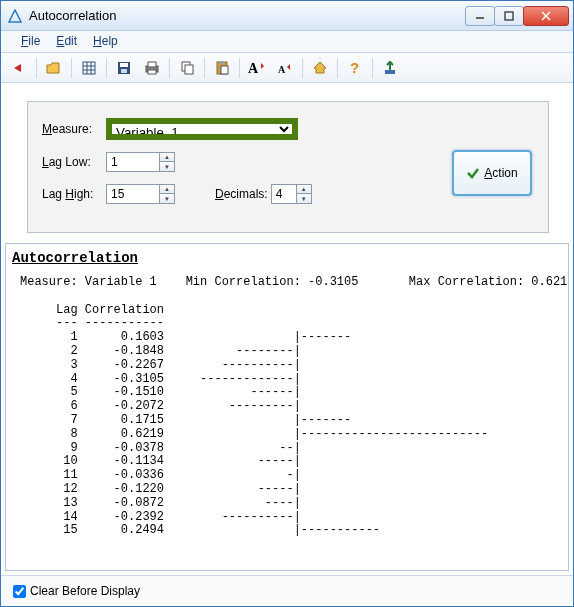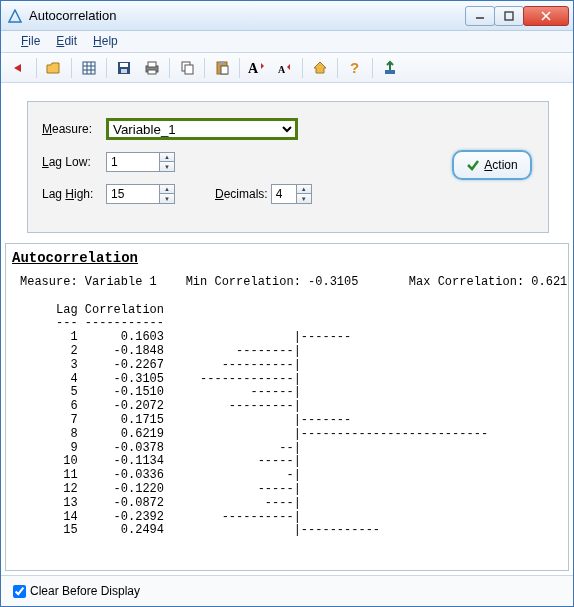"Variable_1" select.combo { border: 3px solid #4d7c0f -> 6px solid #4d7c0f }
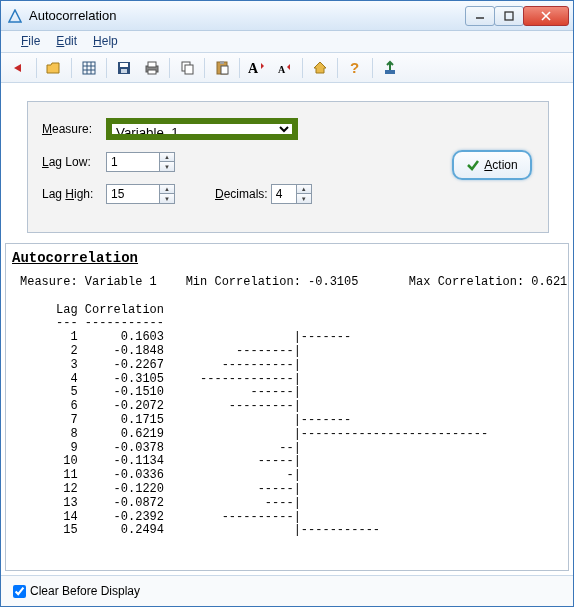"Action" .action-btn { border-radius: 10px -> 4px; height: 30px -> 46px }
